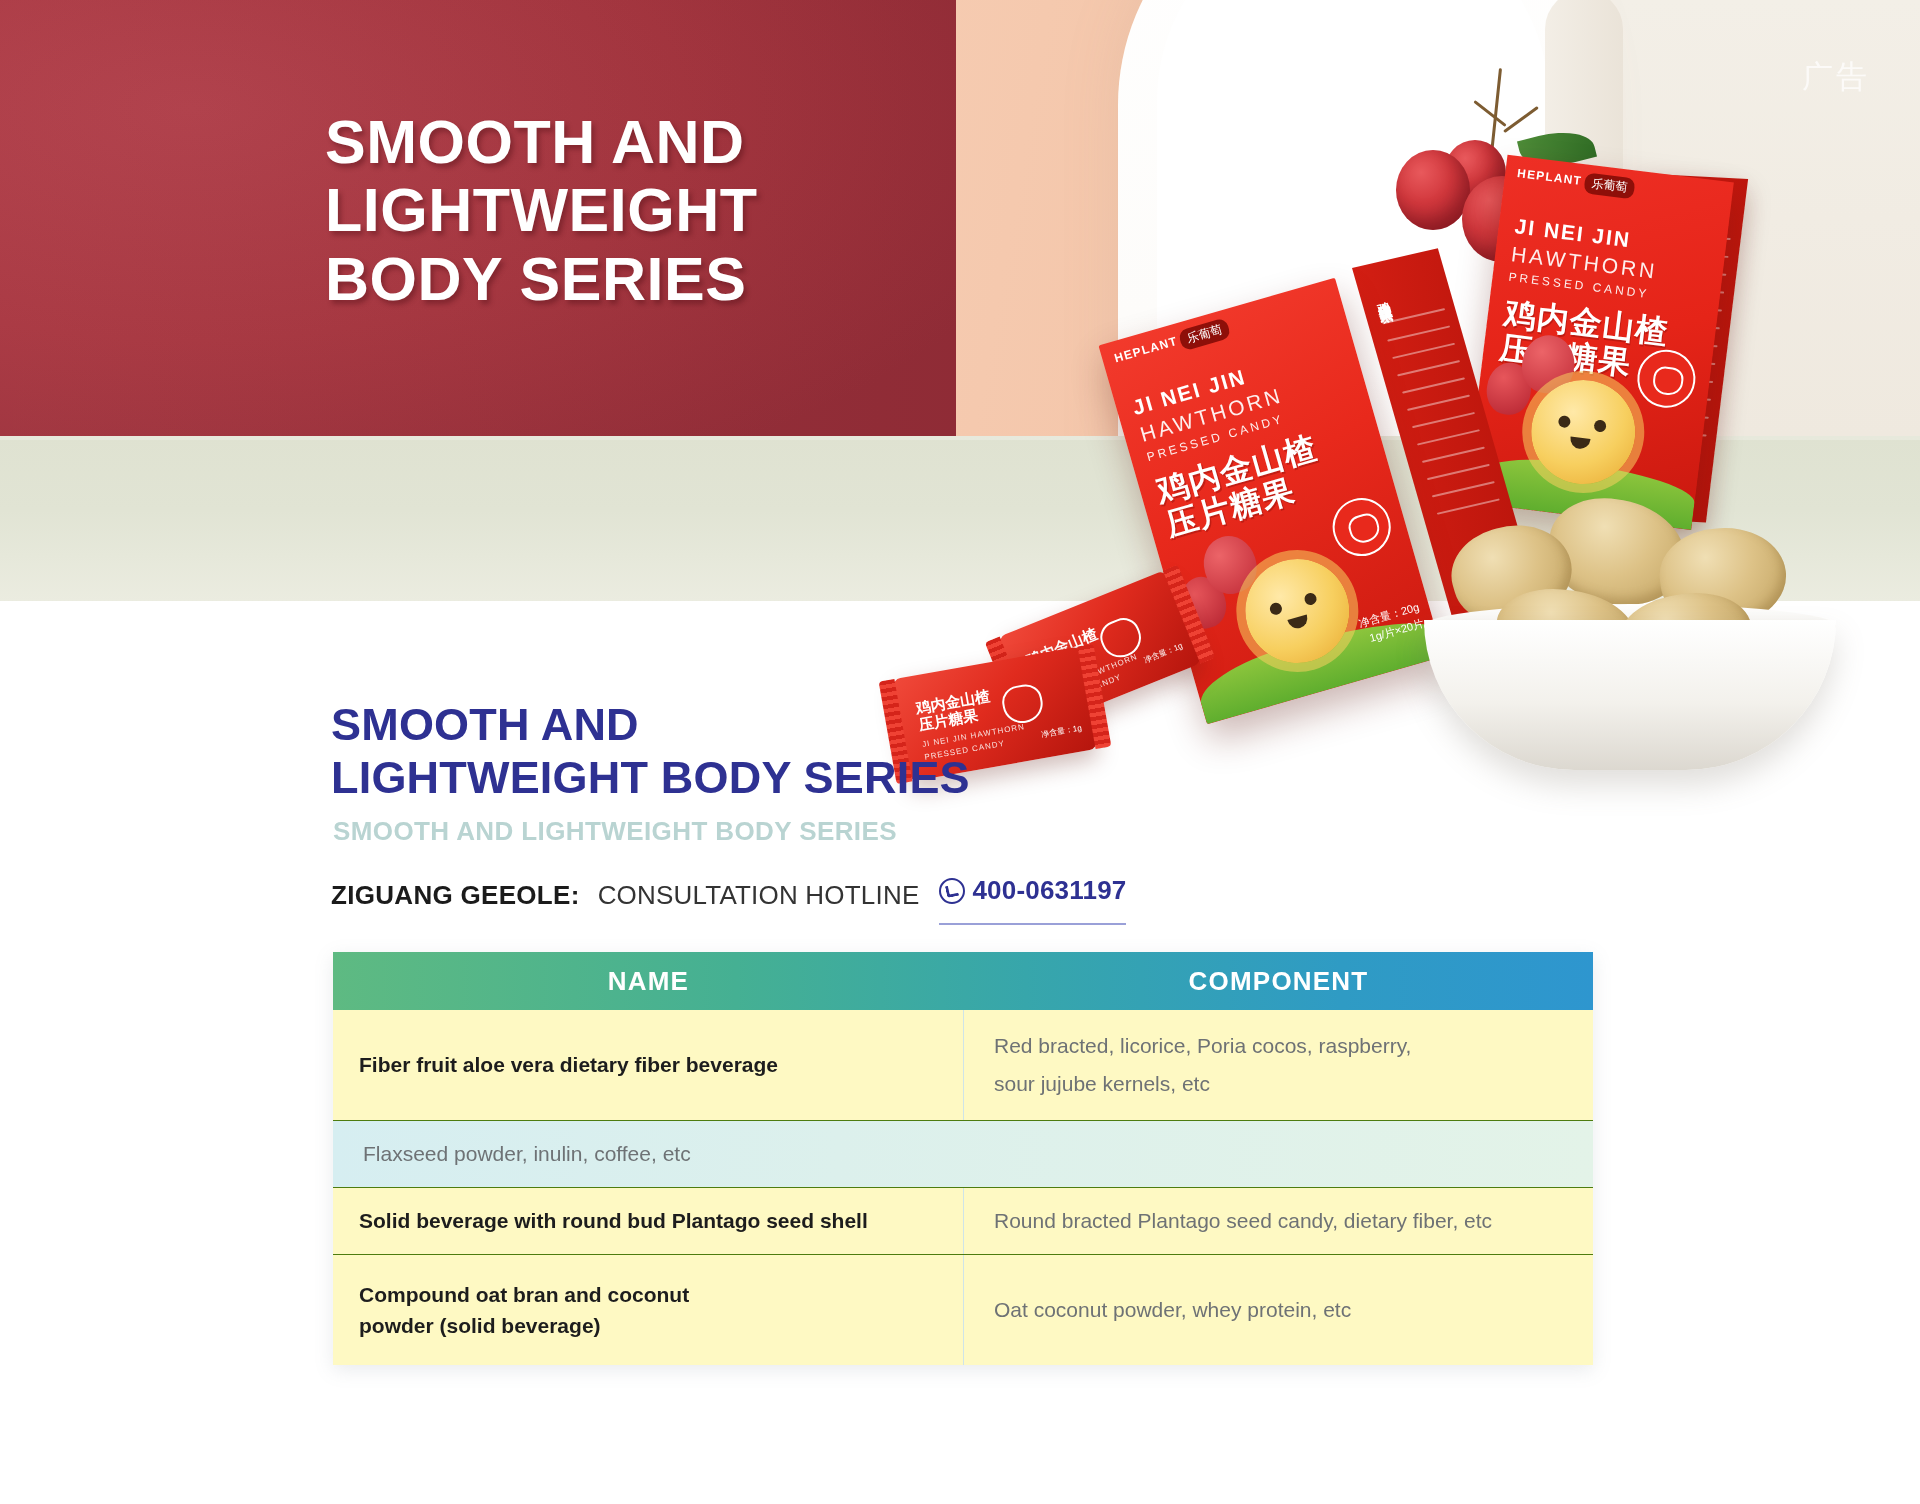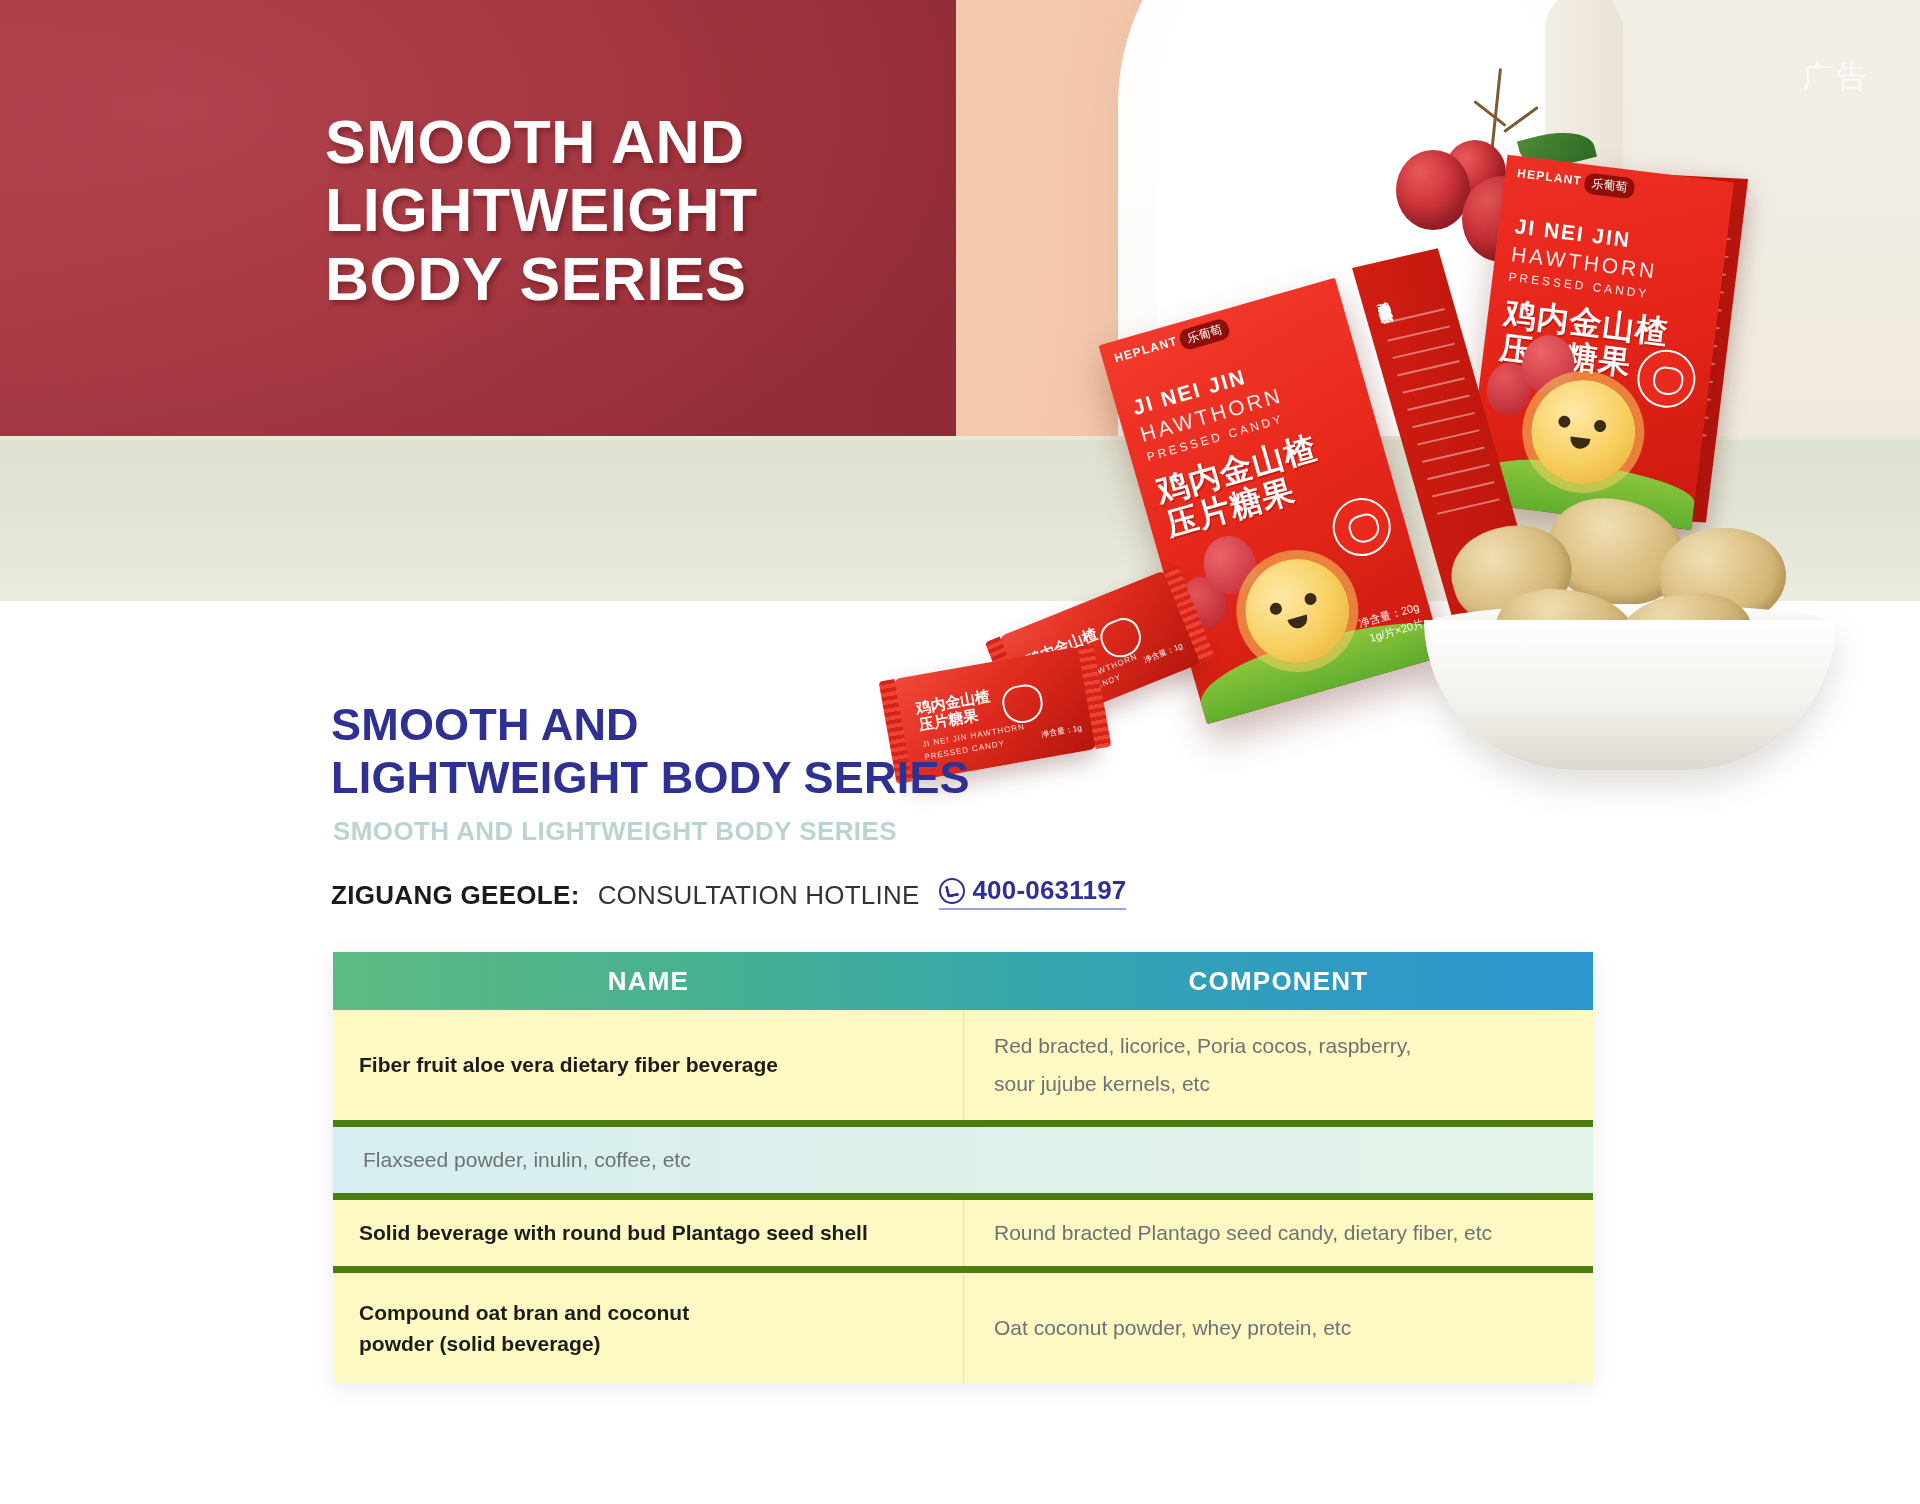"400-0631197" .hotline-num-wrap { padding-bottom: 2px -> 17px }
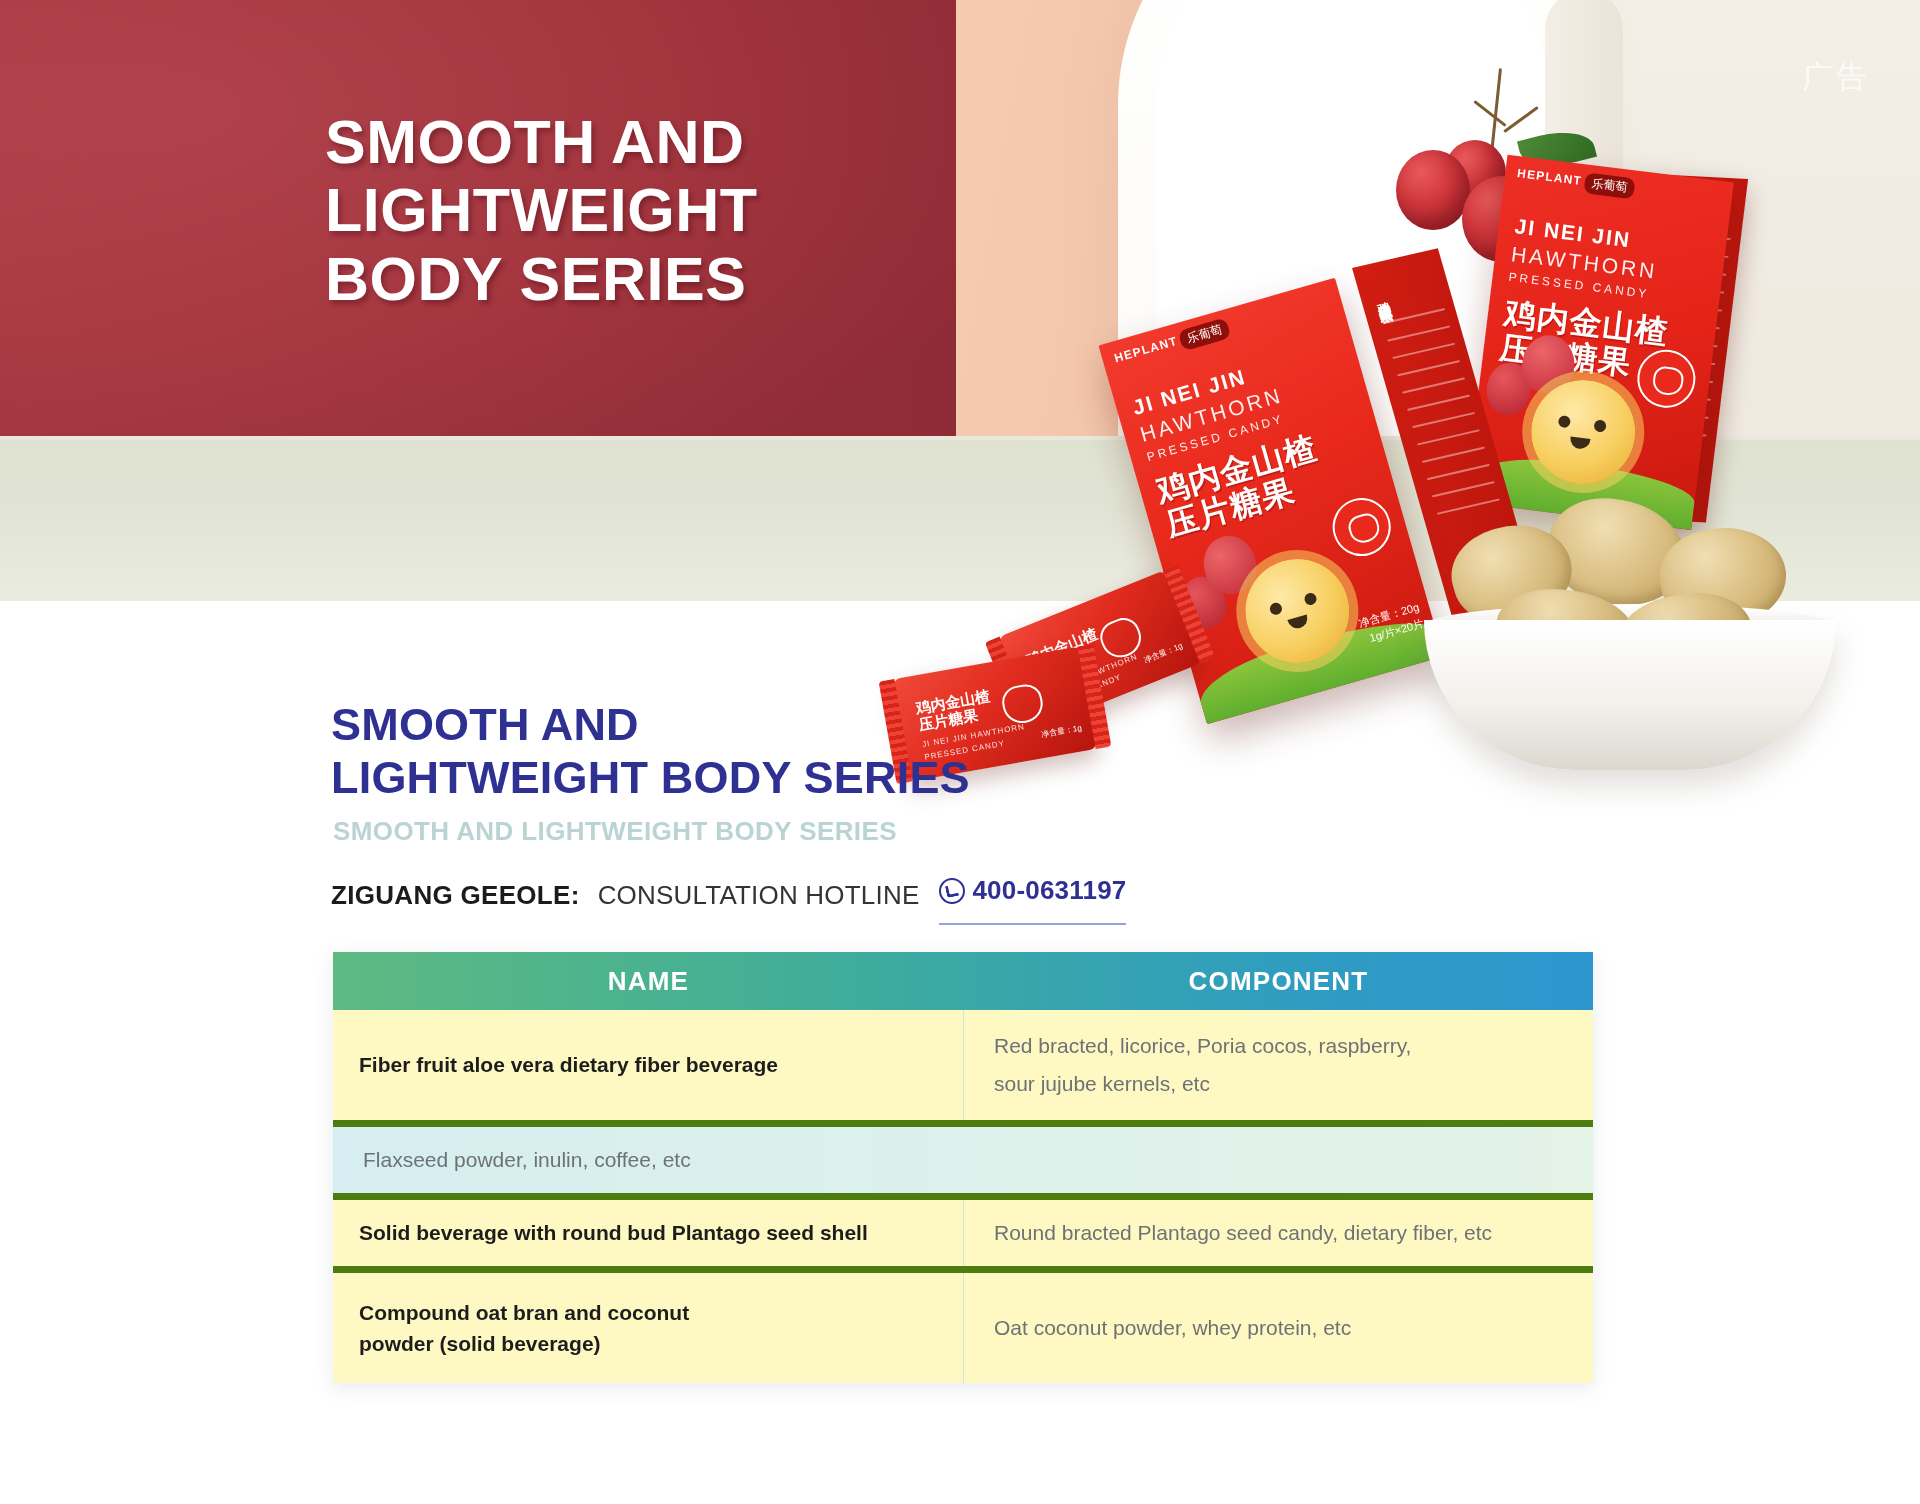"Fiber fruit aloe vera dietary" .tbl-row { border-bottom: 7px solid #4d7c0f -> 1px solid #4d7c0f }
